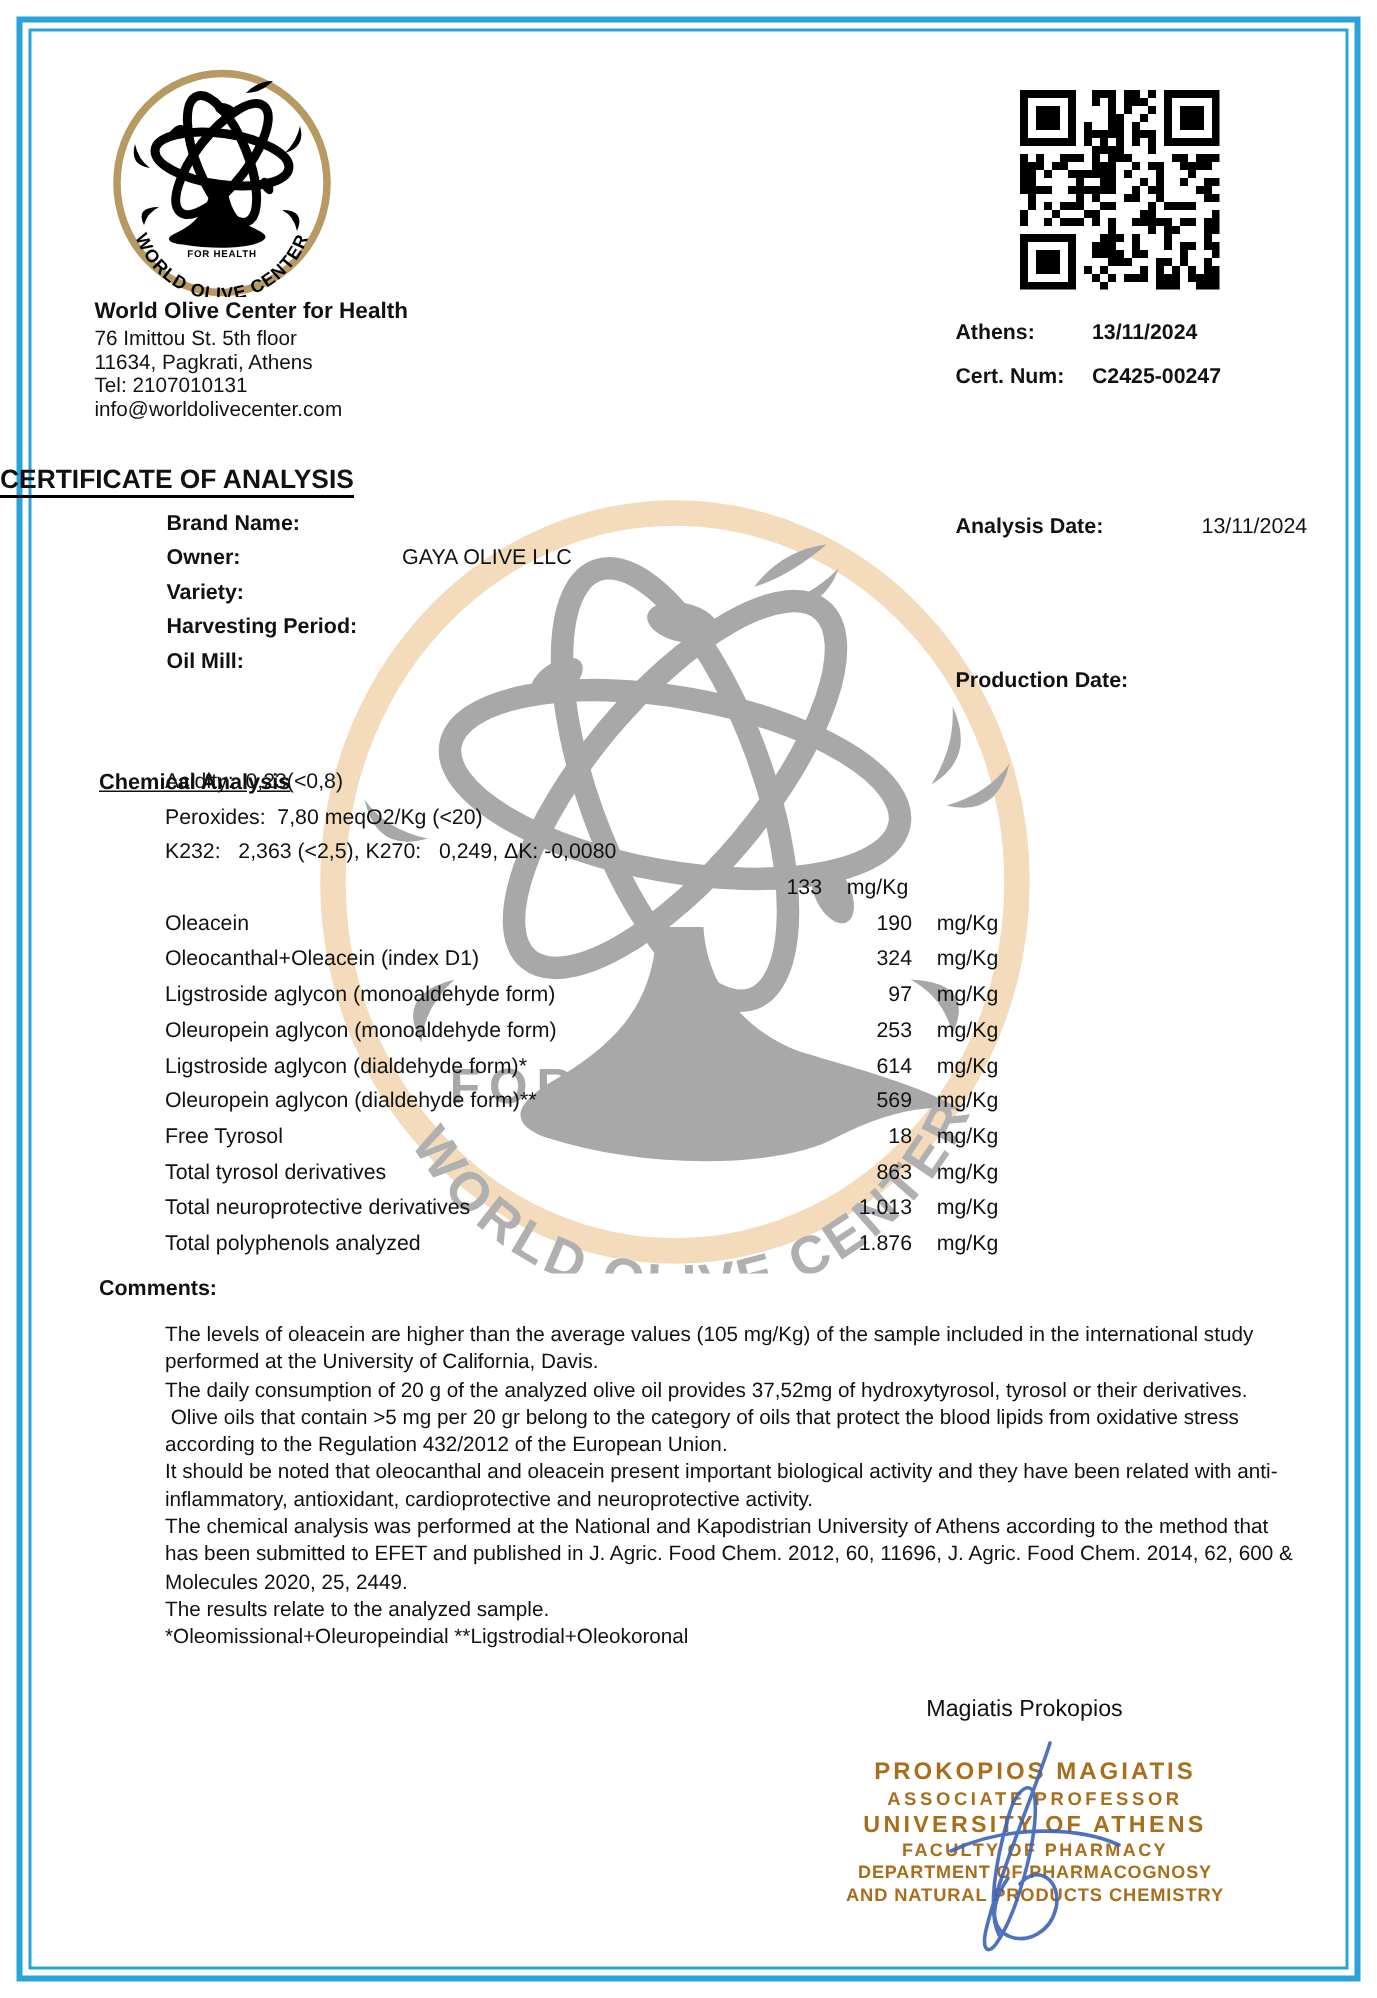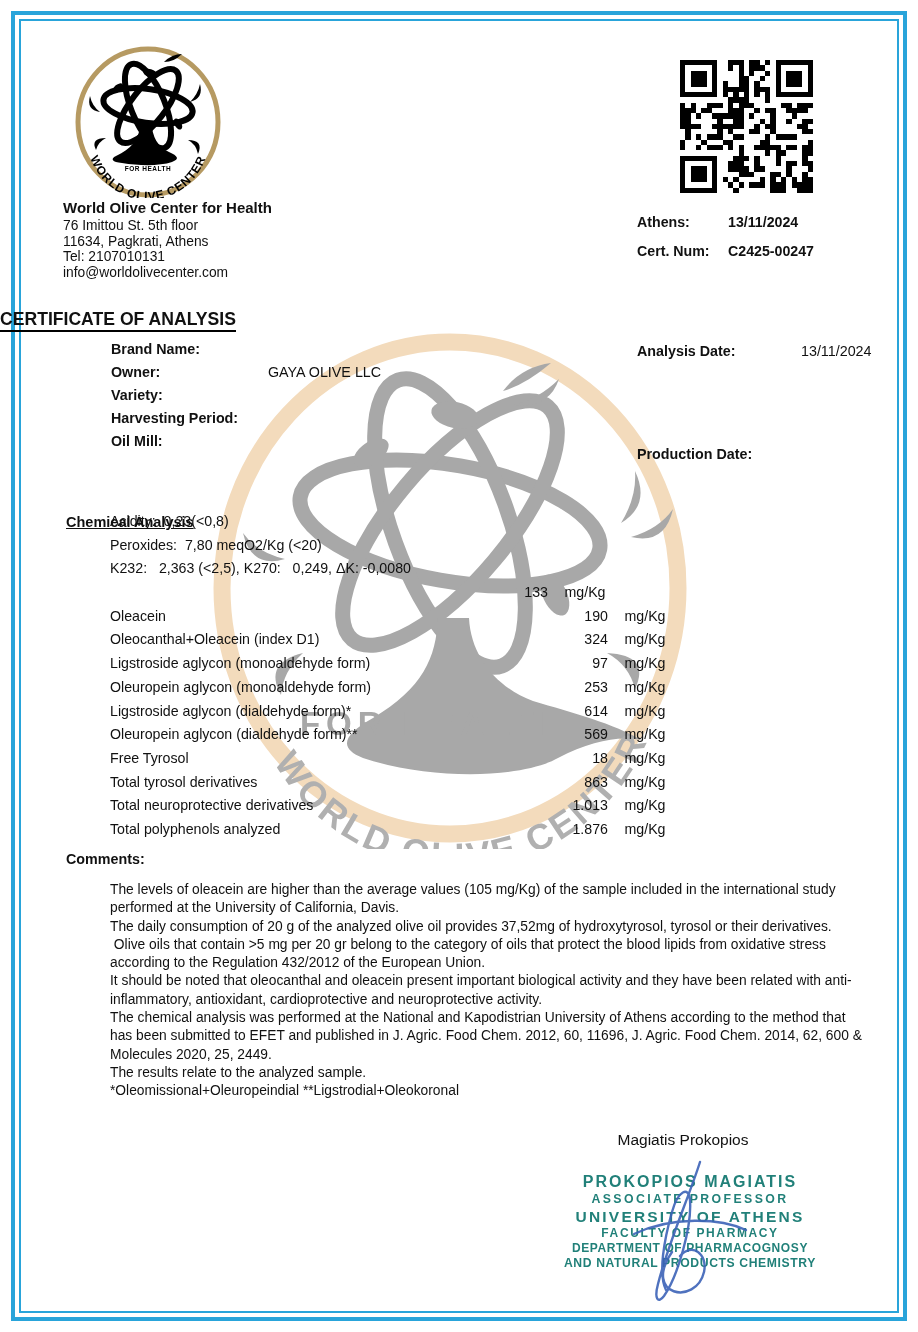"PROKOPIOS MAGIATIS" .stamp { color: #0f766e -> #a16207 }
